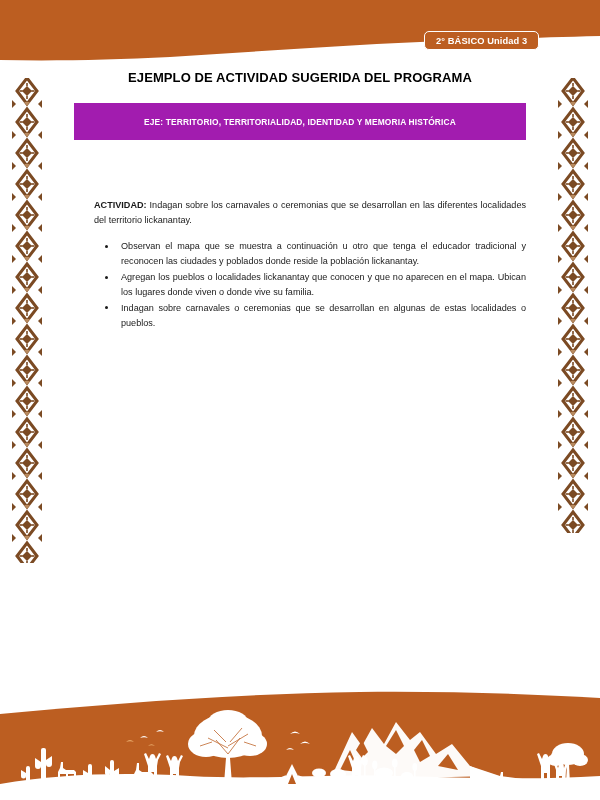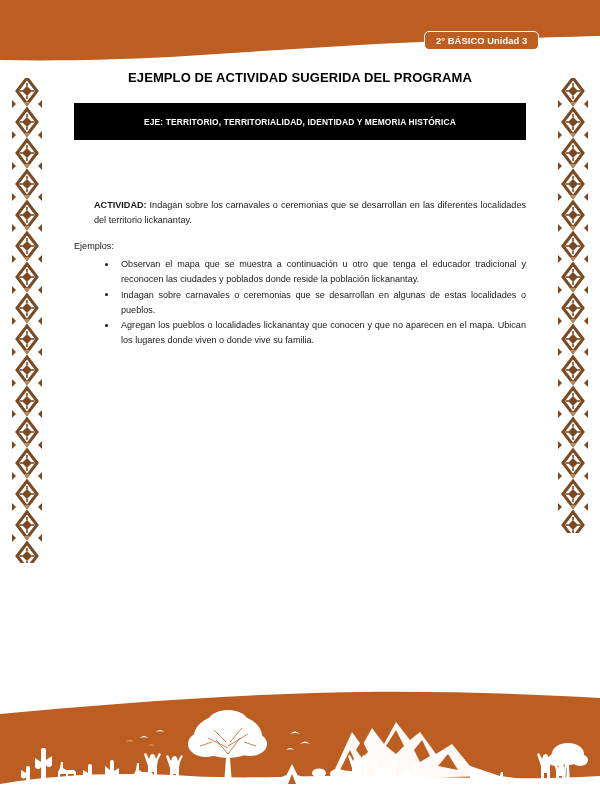"EJE: TERRITORIO, TERRITORIALIDAD," .axis-banner { background: #000000 -> #a21caf }
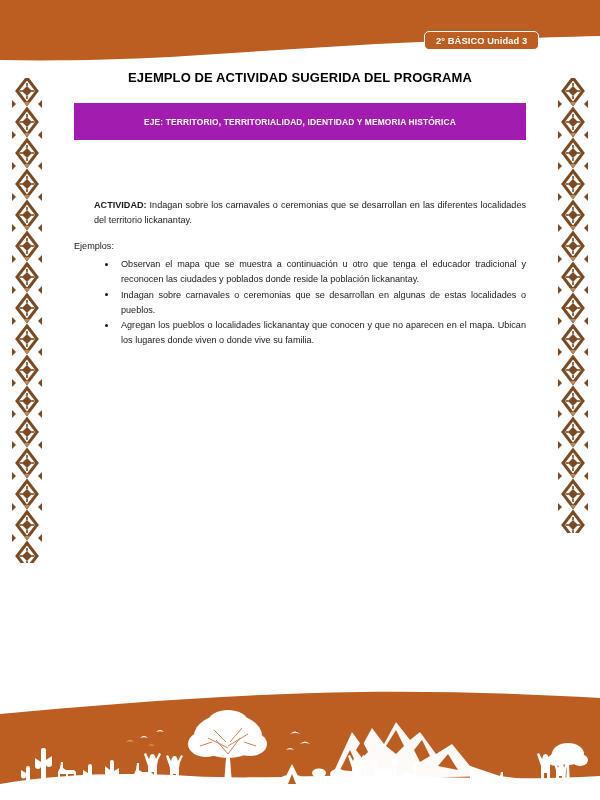"Ejemplos:" p.examples-label { html: <p>Ejemplos:</p> -> none }
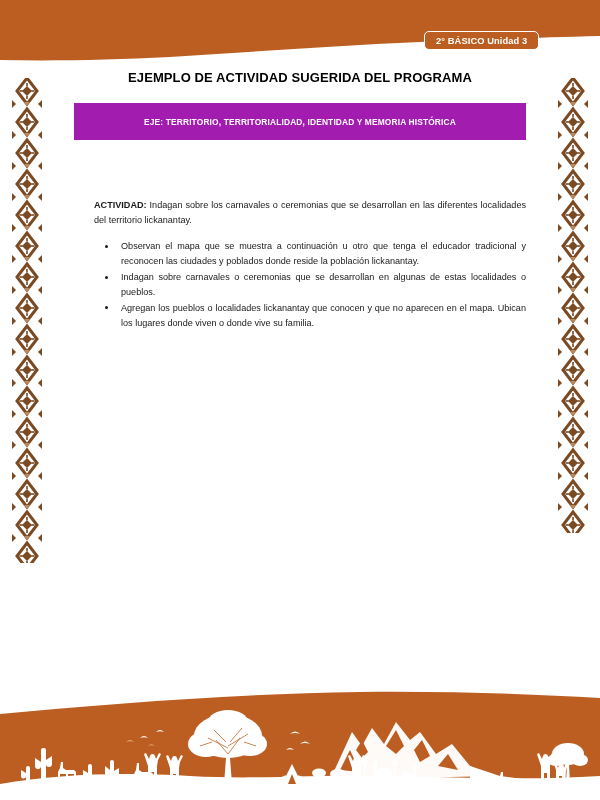"Indagan sobre carnavales o ceremonias" li { order: before "Agregan los pueblos o localidades" -> after "Agregan los pueblos o localidades" }
